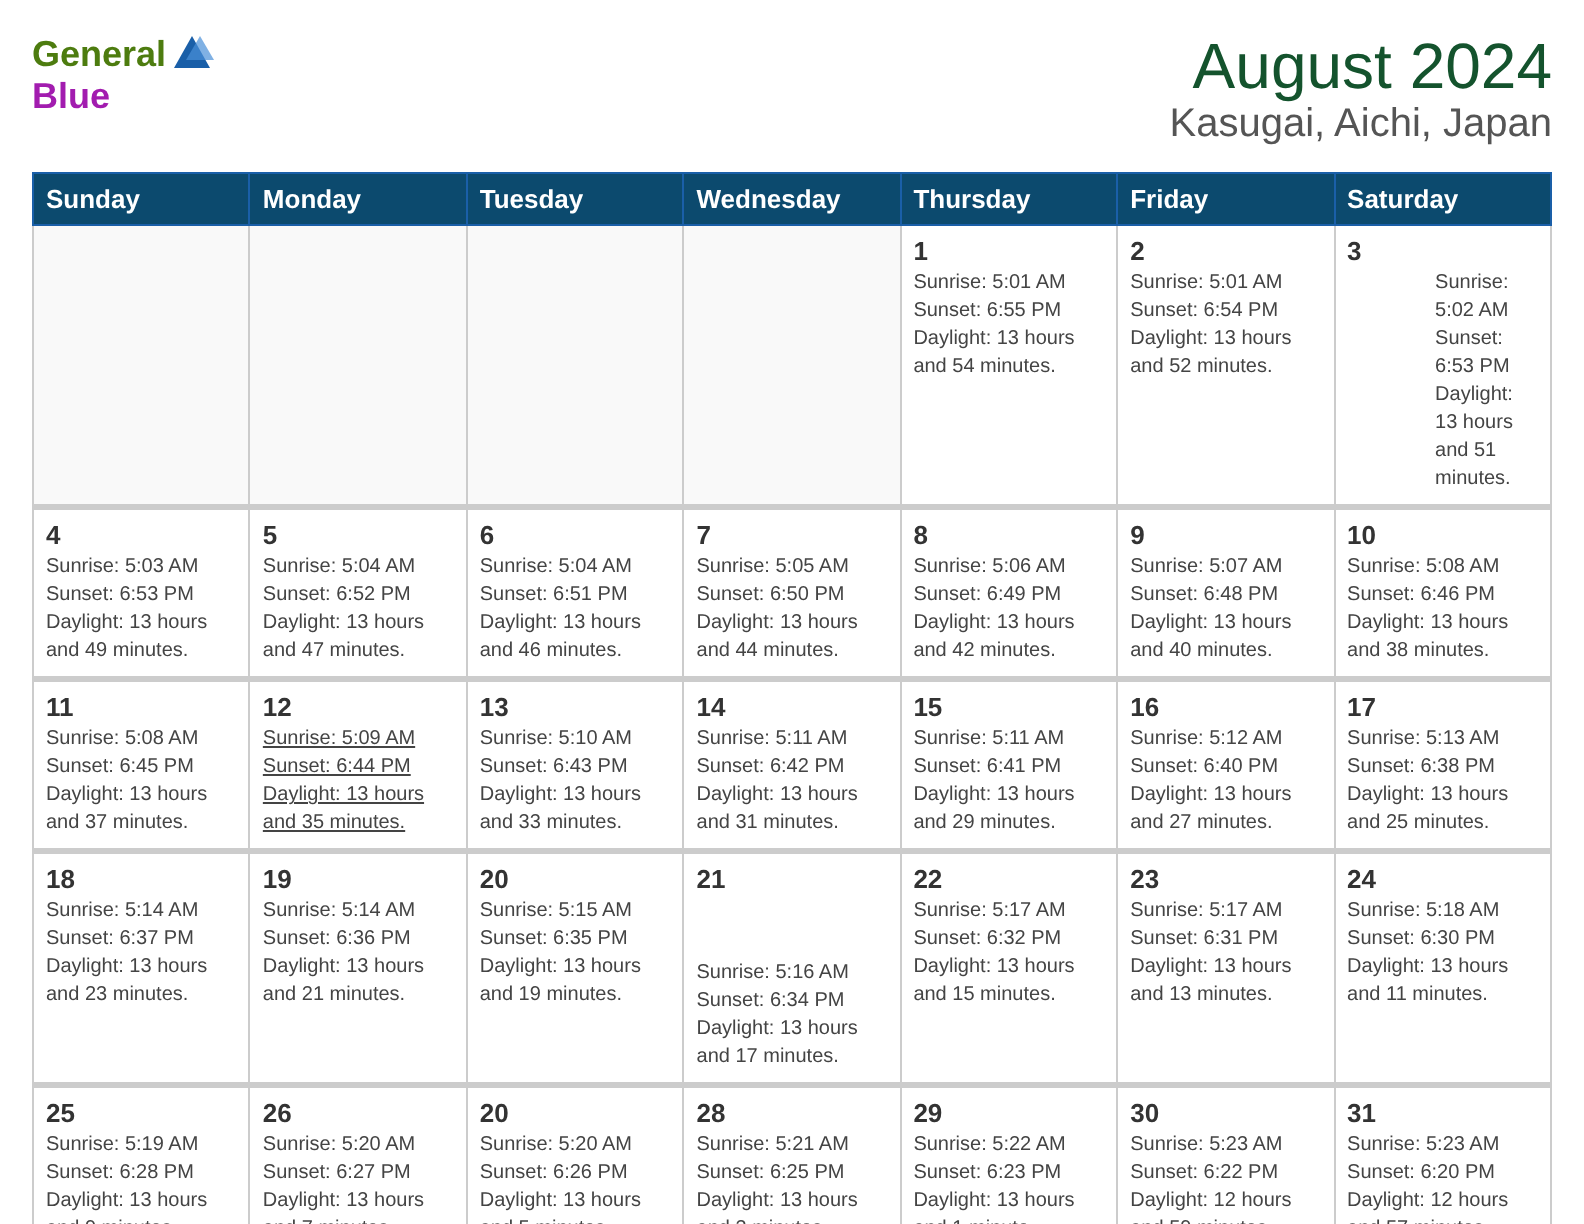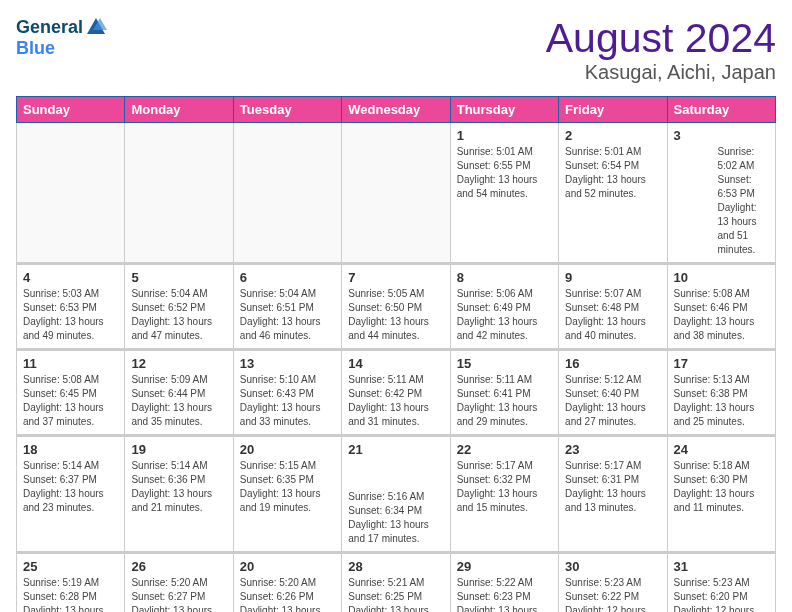"General" .logo-general { color: #0c4a6e -> #4d7c0f }
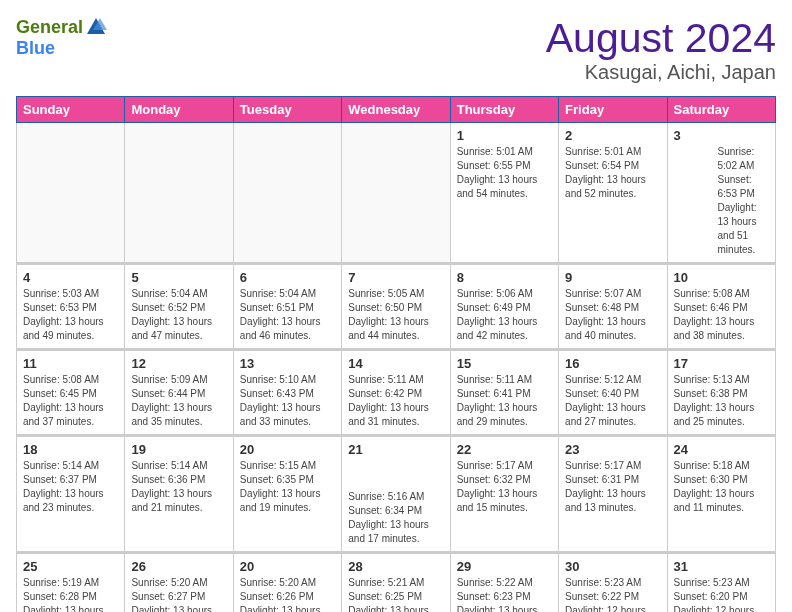"Blue" .logo-blue { color: #3b82f6 -> #a21caf }
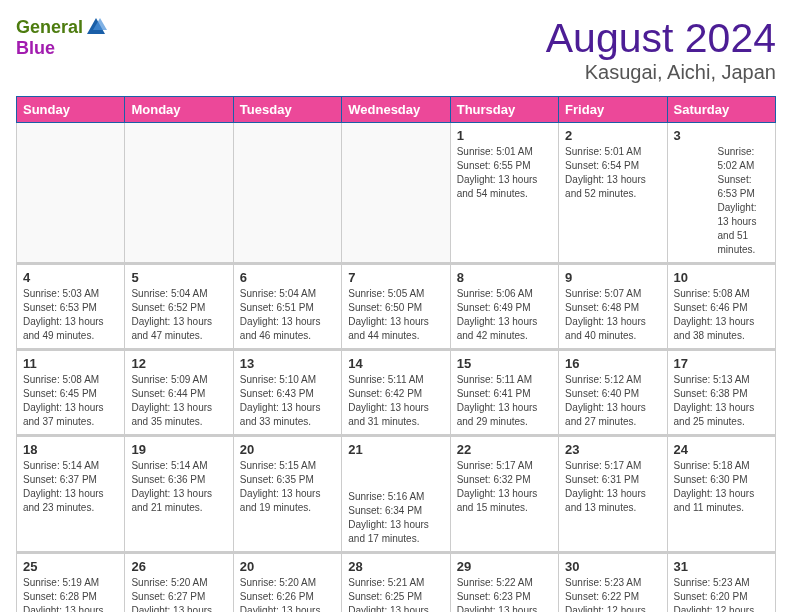"August 2024" .month-title { color: #4c1d95 -> #14532d; font-size: 41px -> 32px }
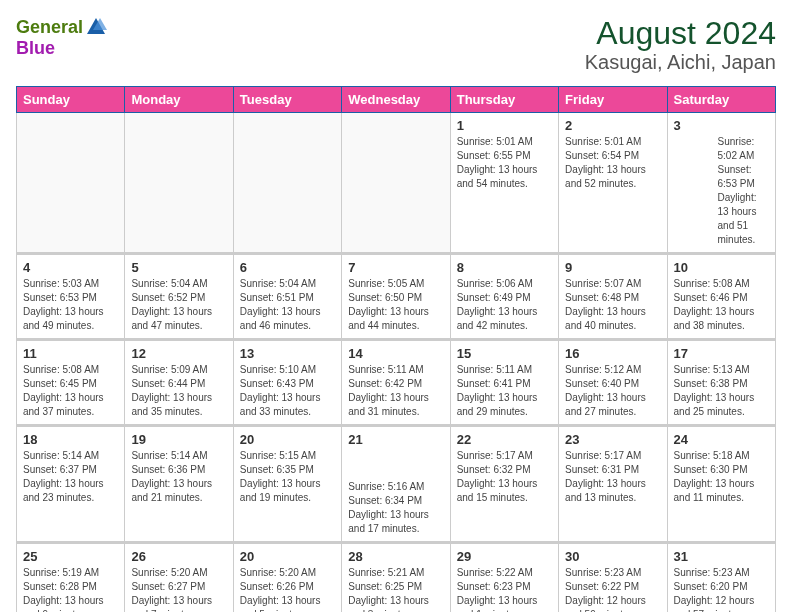"Sunday" .calendar th { background-color: #ec4899 -> #0c4a6e }
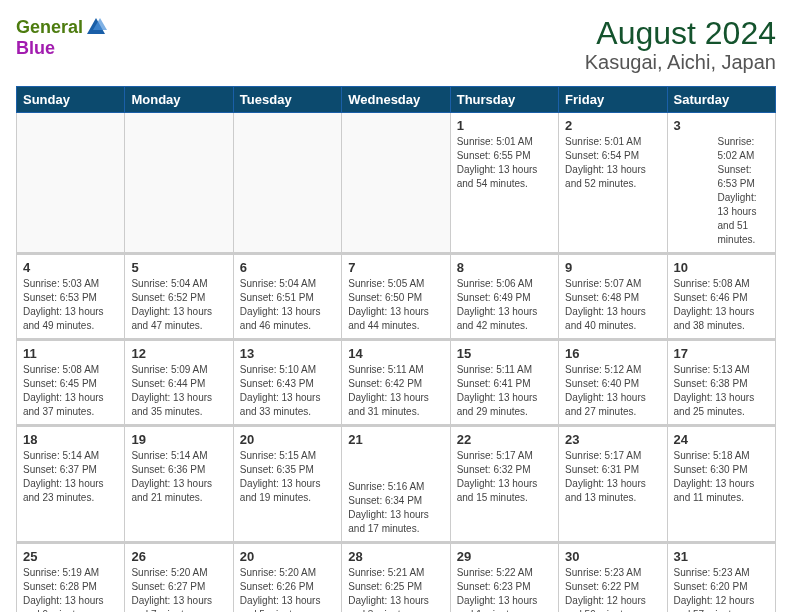"Sunrise: 5:09 AM" div.day-info { text-decoration: none -> underline }
